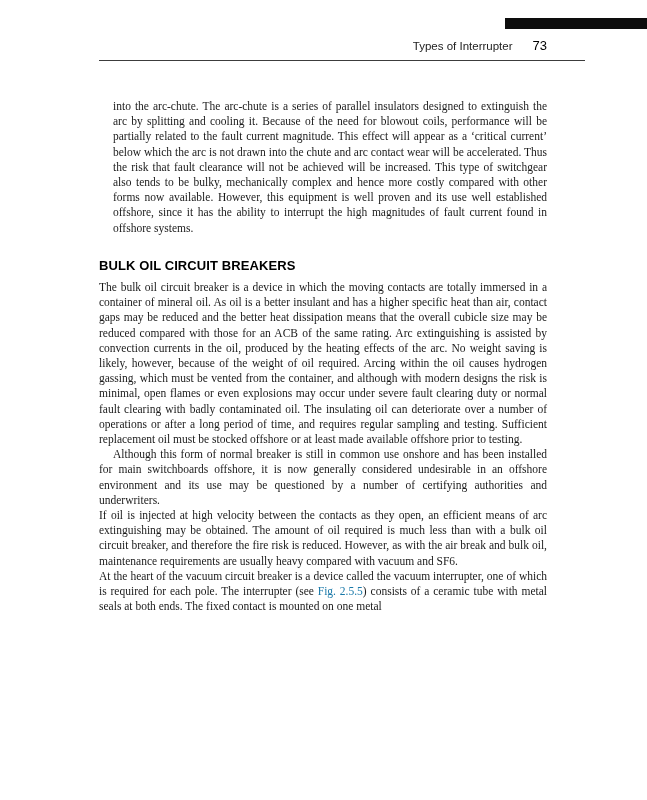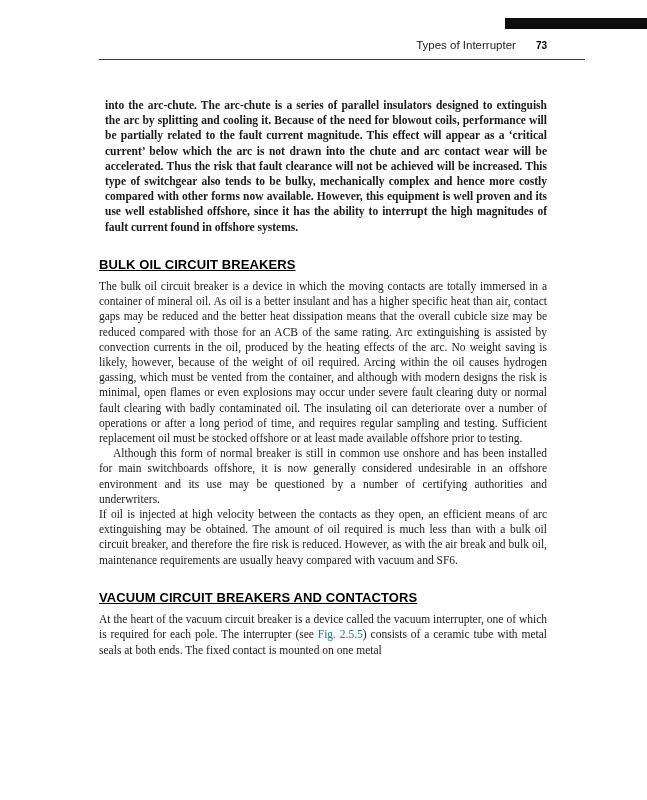"73" .page-number { font-size: 10px -> 13px; font-weight: 700 -> 400 }
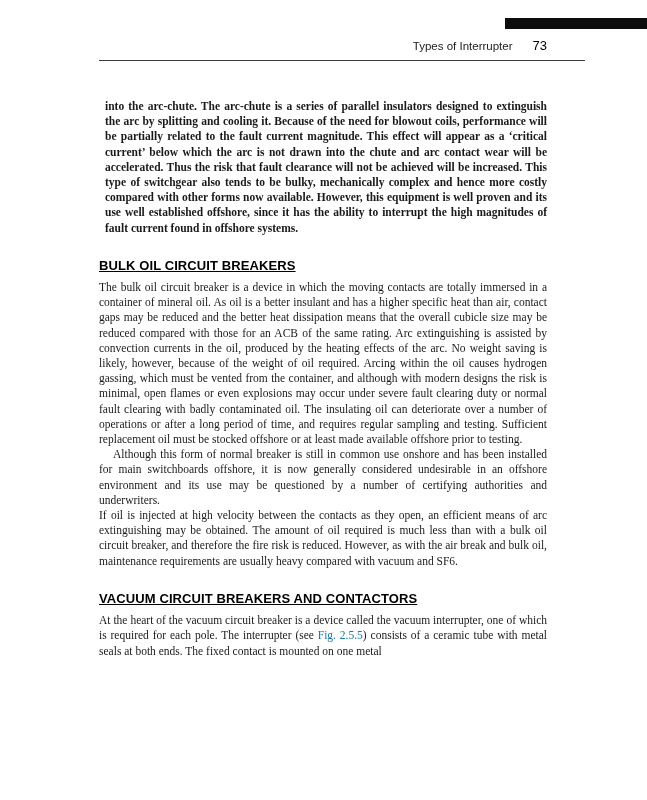"into the arc-chute. The arc-chute" .intro { font-weight: bold -> none; margin-left: 6px -> 14px }
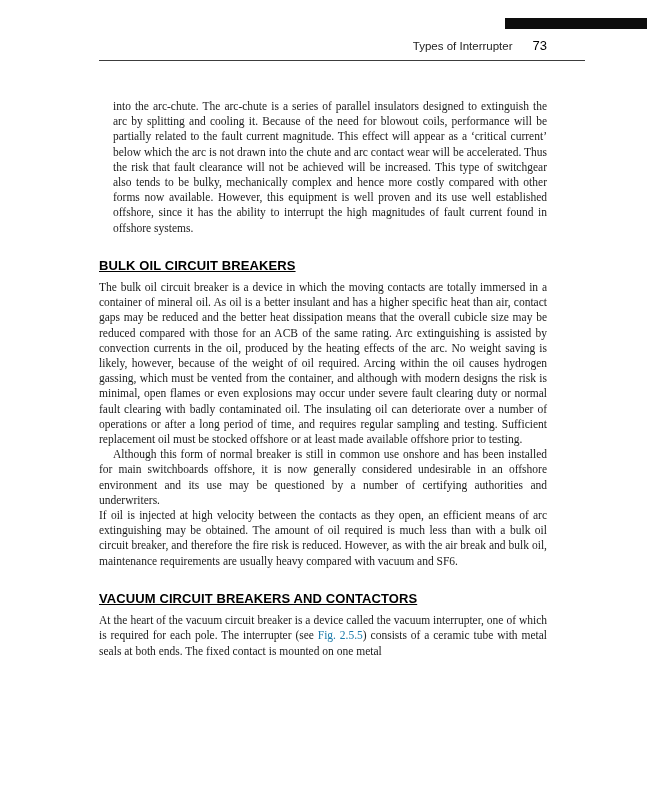"BULK OIL CIRCUIT BREAKERS" .section-heading { text-decoration: underline -> none }
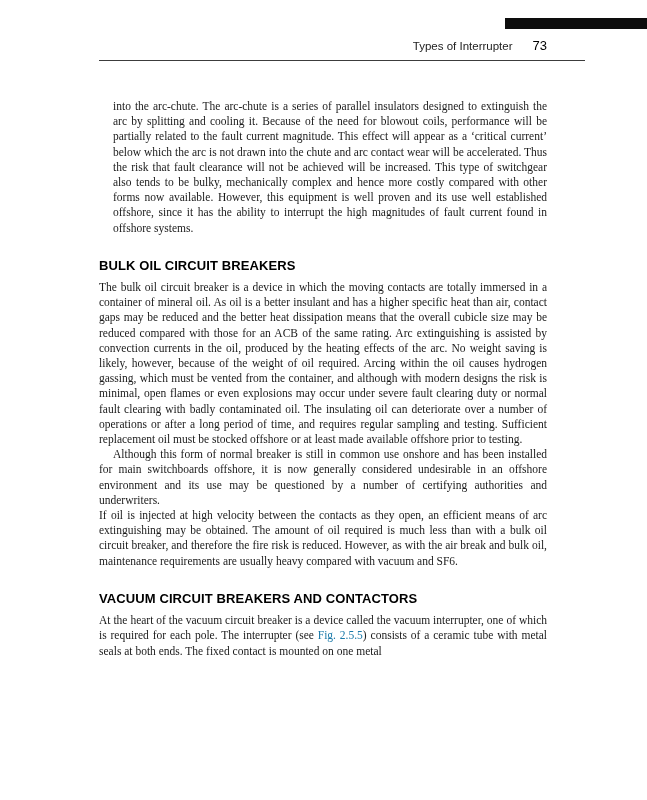"VACUUM CIRCUIT BREAKERS AND CONTACTORS" h2.section-heading { html: <h2>VACUUM CIRCUIT BREAKERS AND CONTACTORS</h2> -> none }
